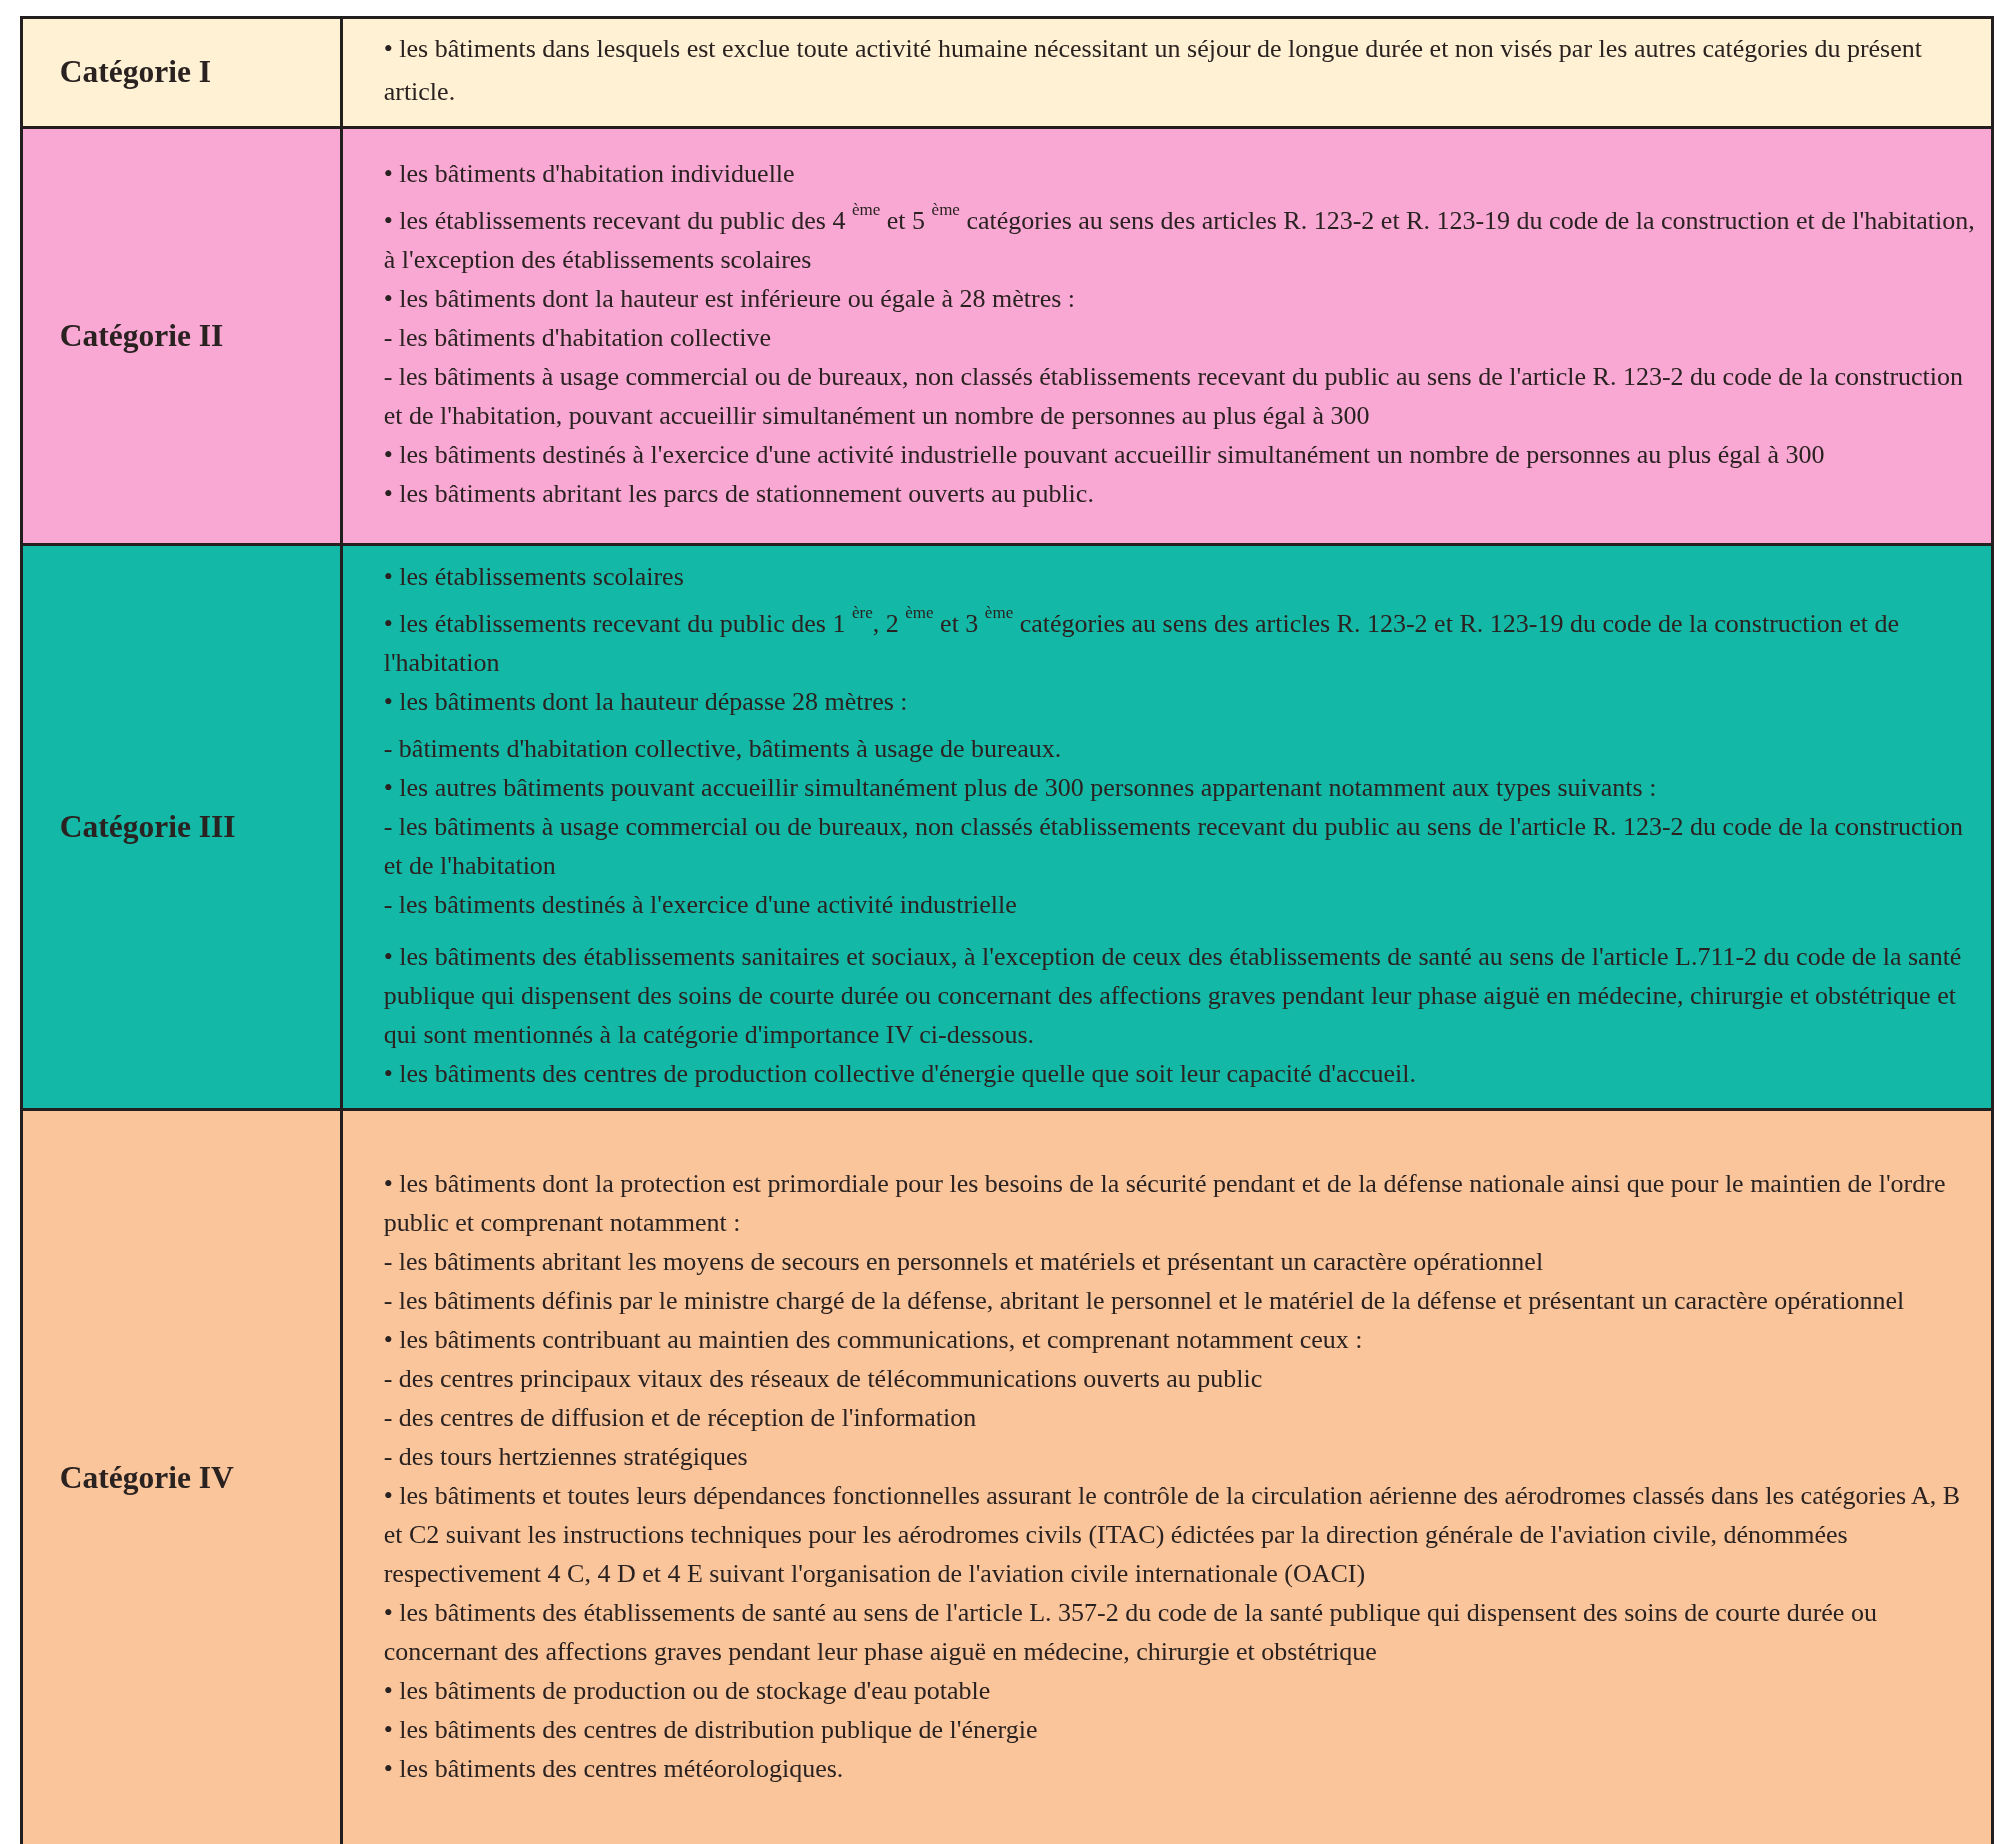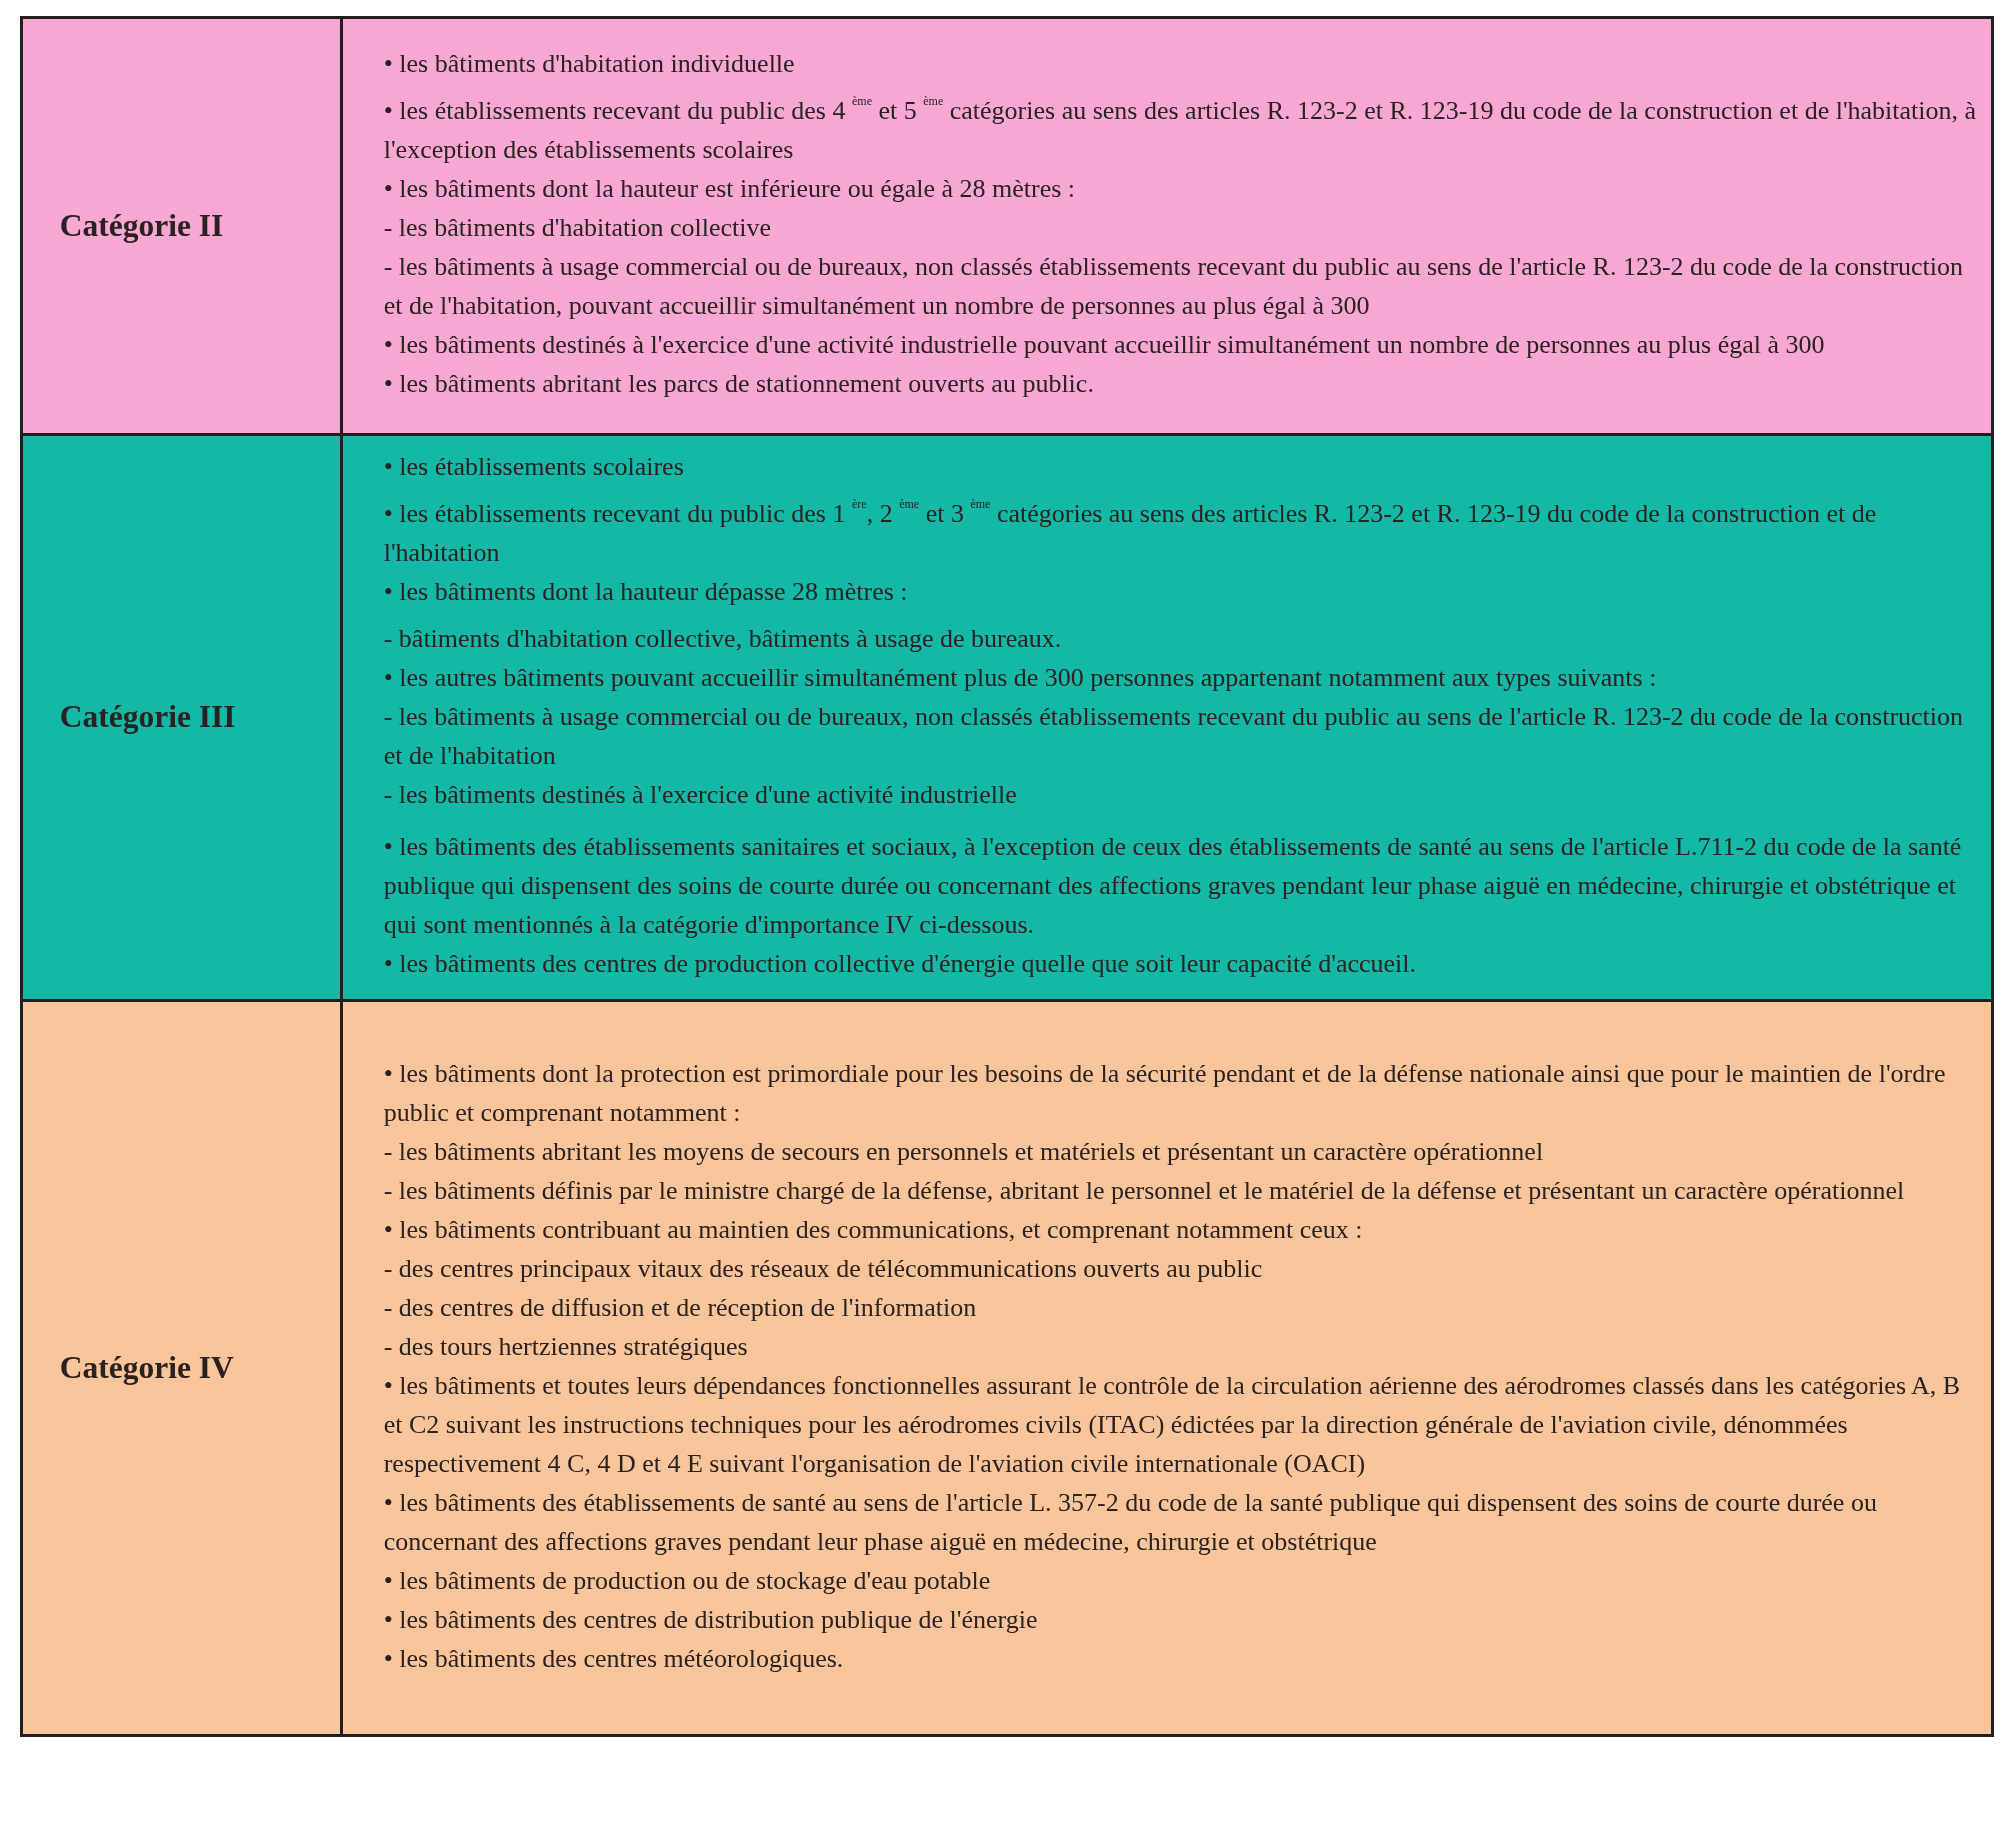"Catégorie I" tr.row-1 { html: none -> <tr> <td>Catégorie I</td> <td> <span>• les bâtiments dans lesquels est exclue toute activité humaine nécessitant un séjour de longue durée et non visés par les autres catégories du présent article.</span> </td> </tr> }
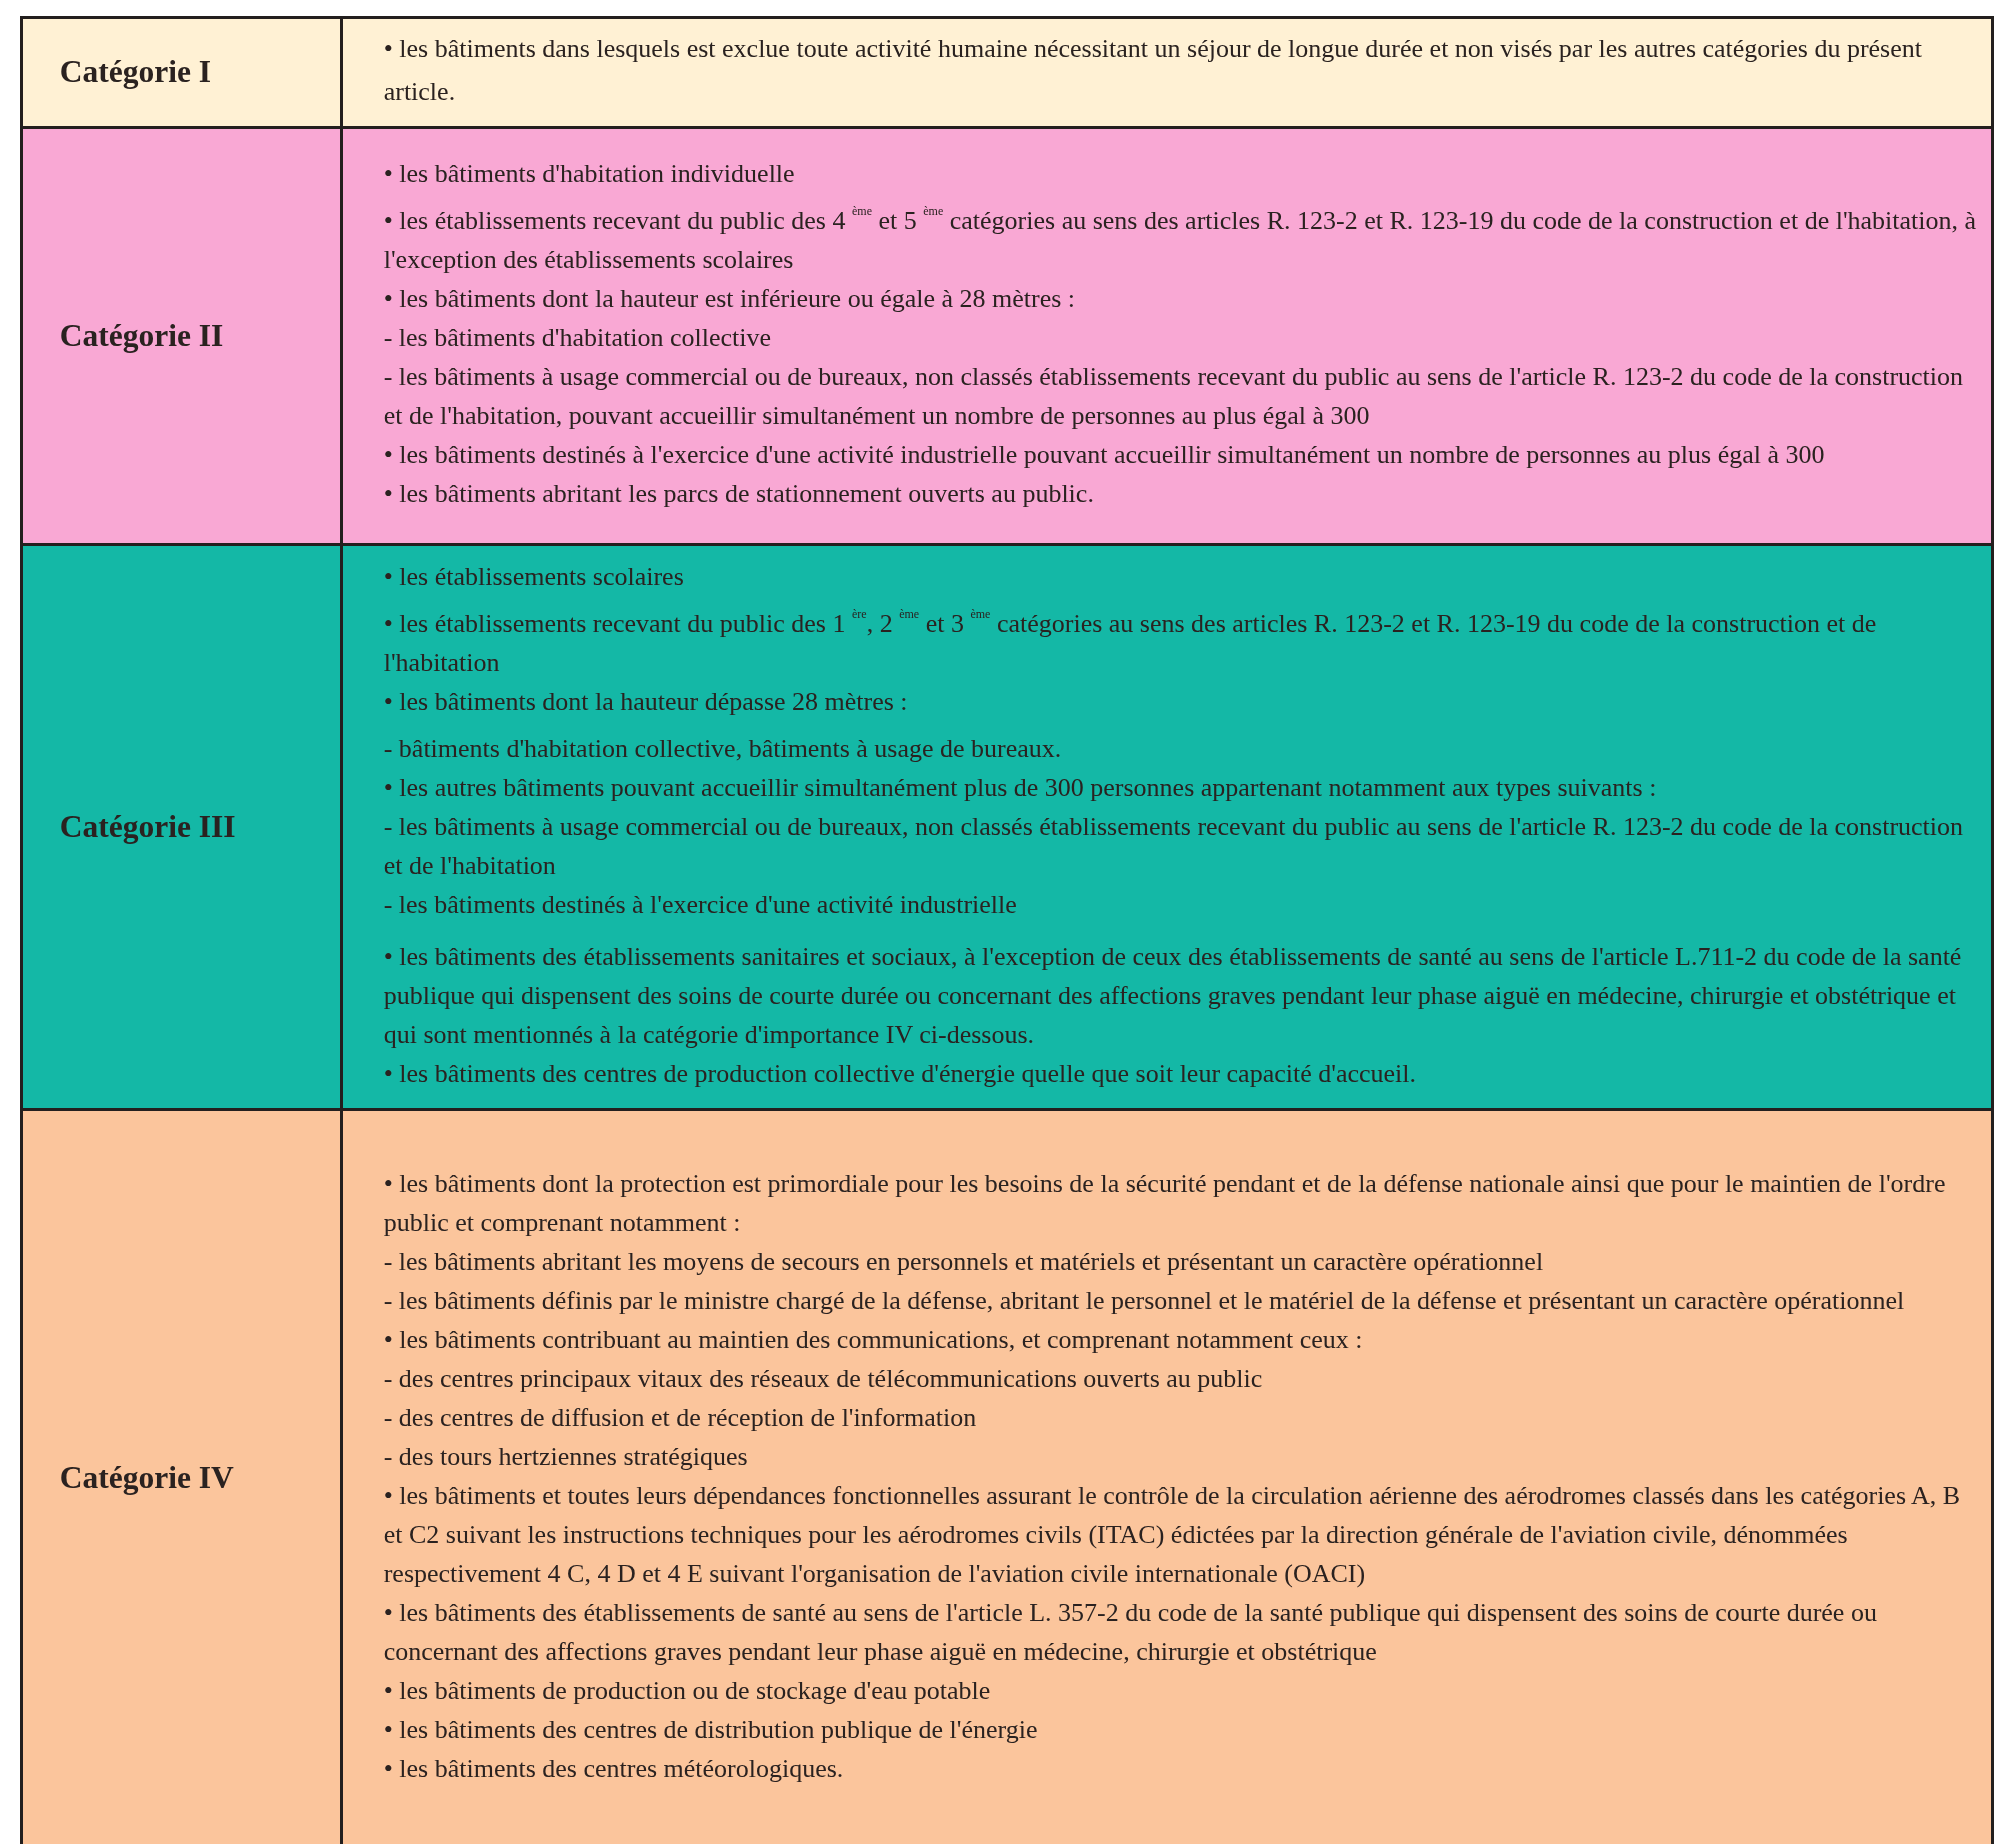"ème" sup { font-size: 12px -> 17px }
